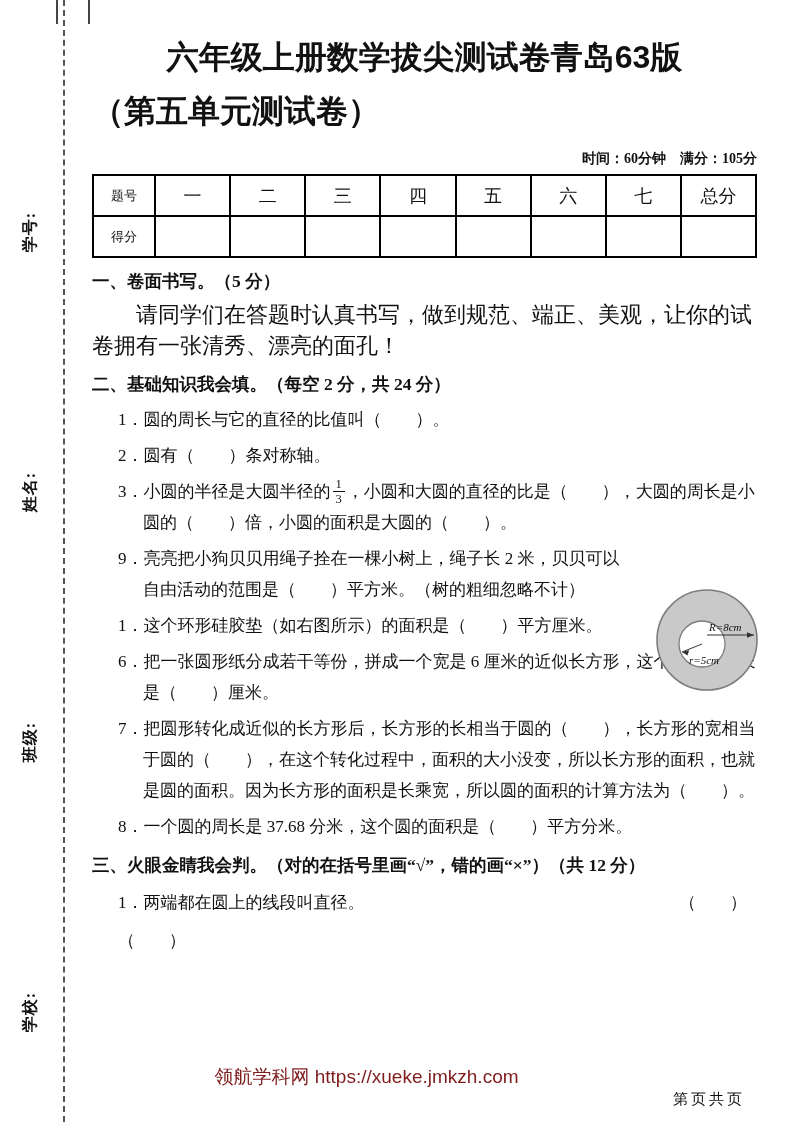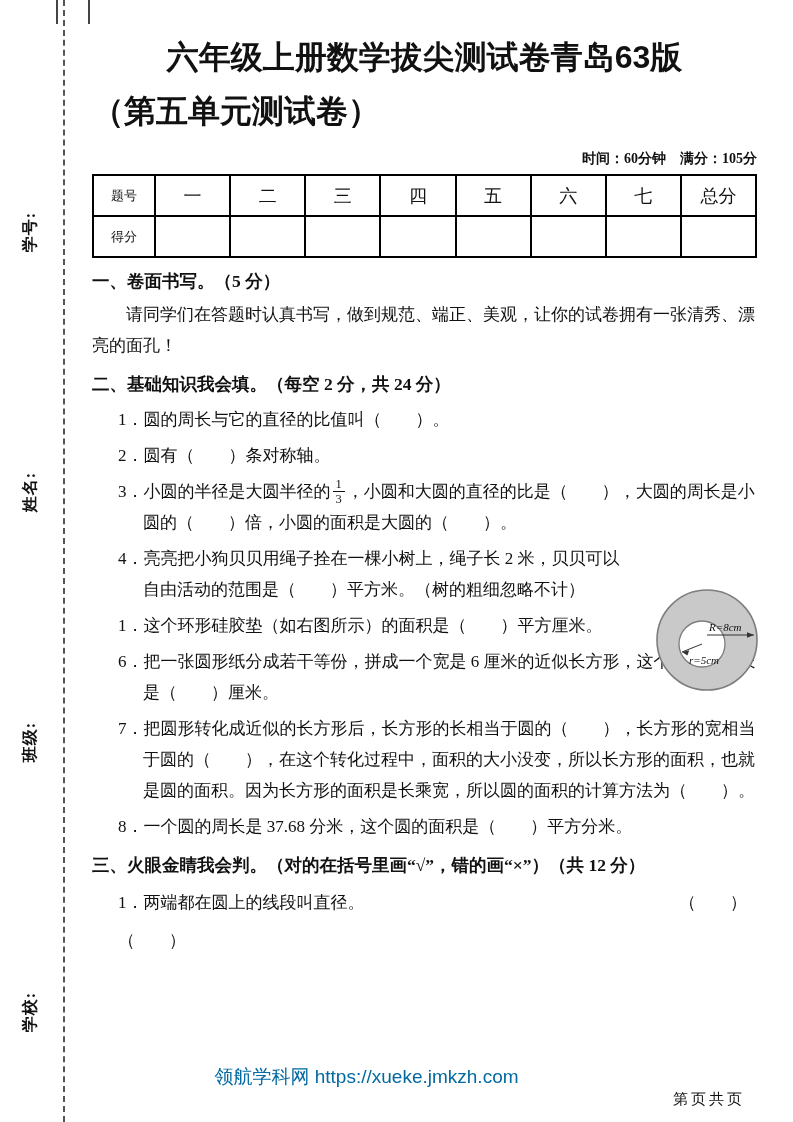"请同学们在答题时认真书写，做到规范、端正、美观，让你的试卷拥有一张清秀、漂亮的面" .para { font-size: 17px -> 22px }
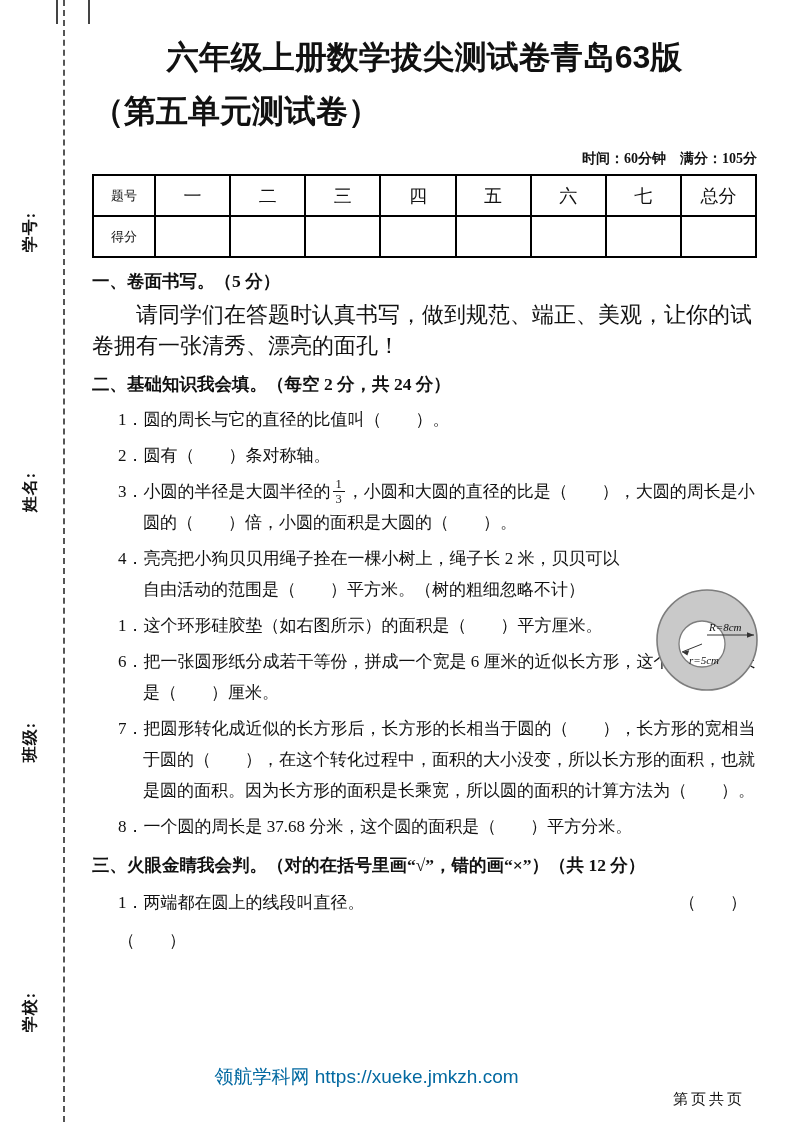"4．亮亮把小狗贝贝用绳子拴在一棵小树上，绳子长 2" div.q { text: 4 -> 9 }
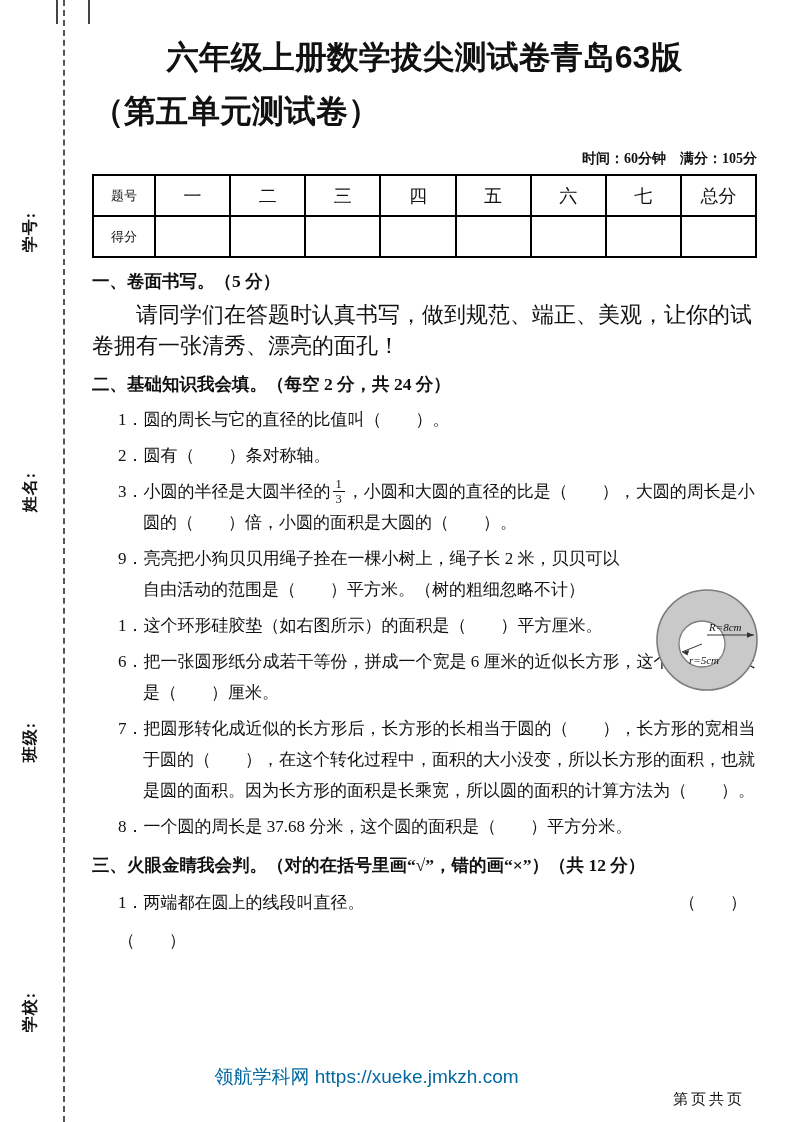"领航学科网 https://xueke.jmkzh.com" div.footer-mark { color: #0369a1 -> #7f1d1d }
